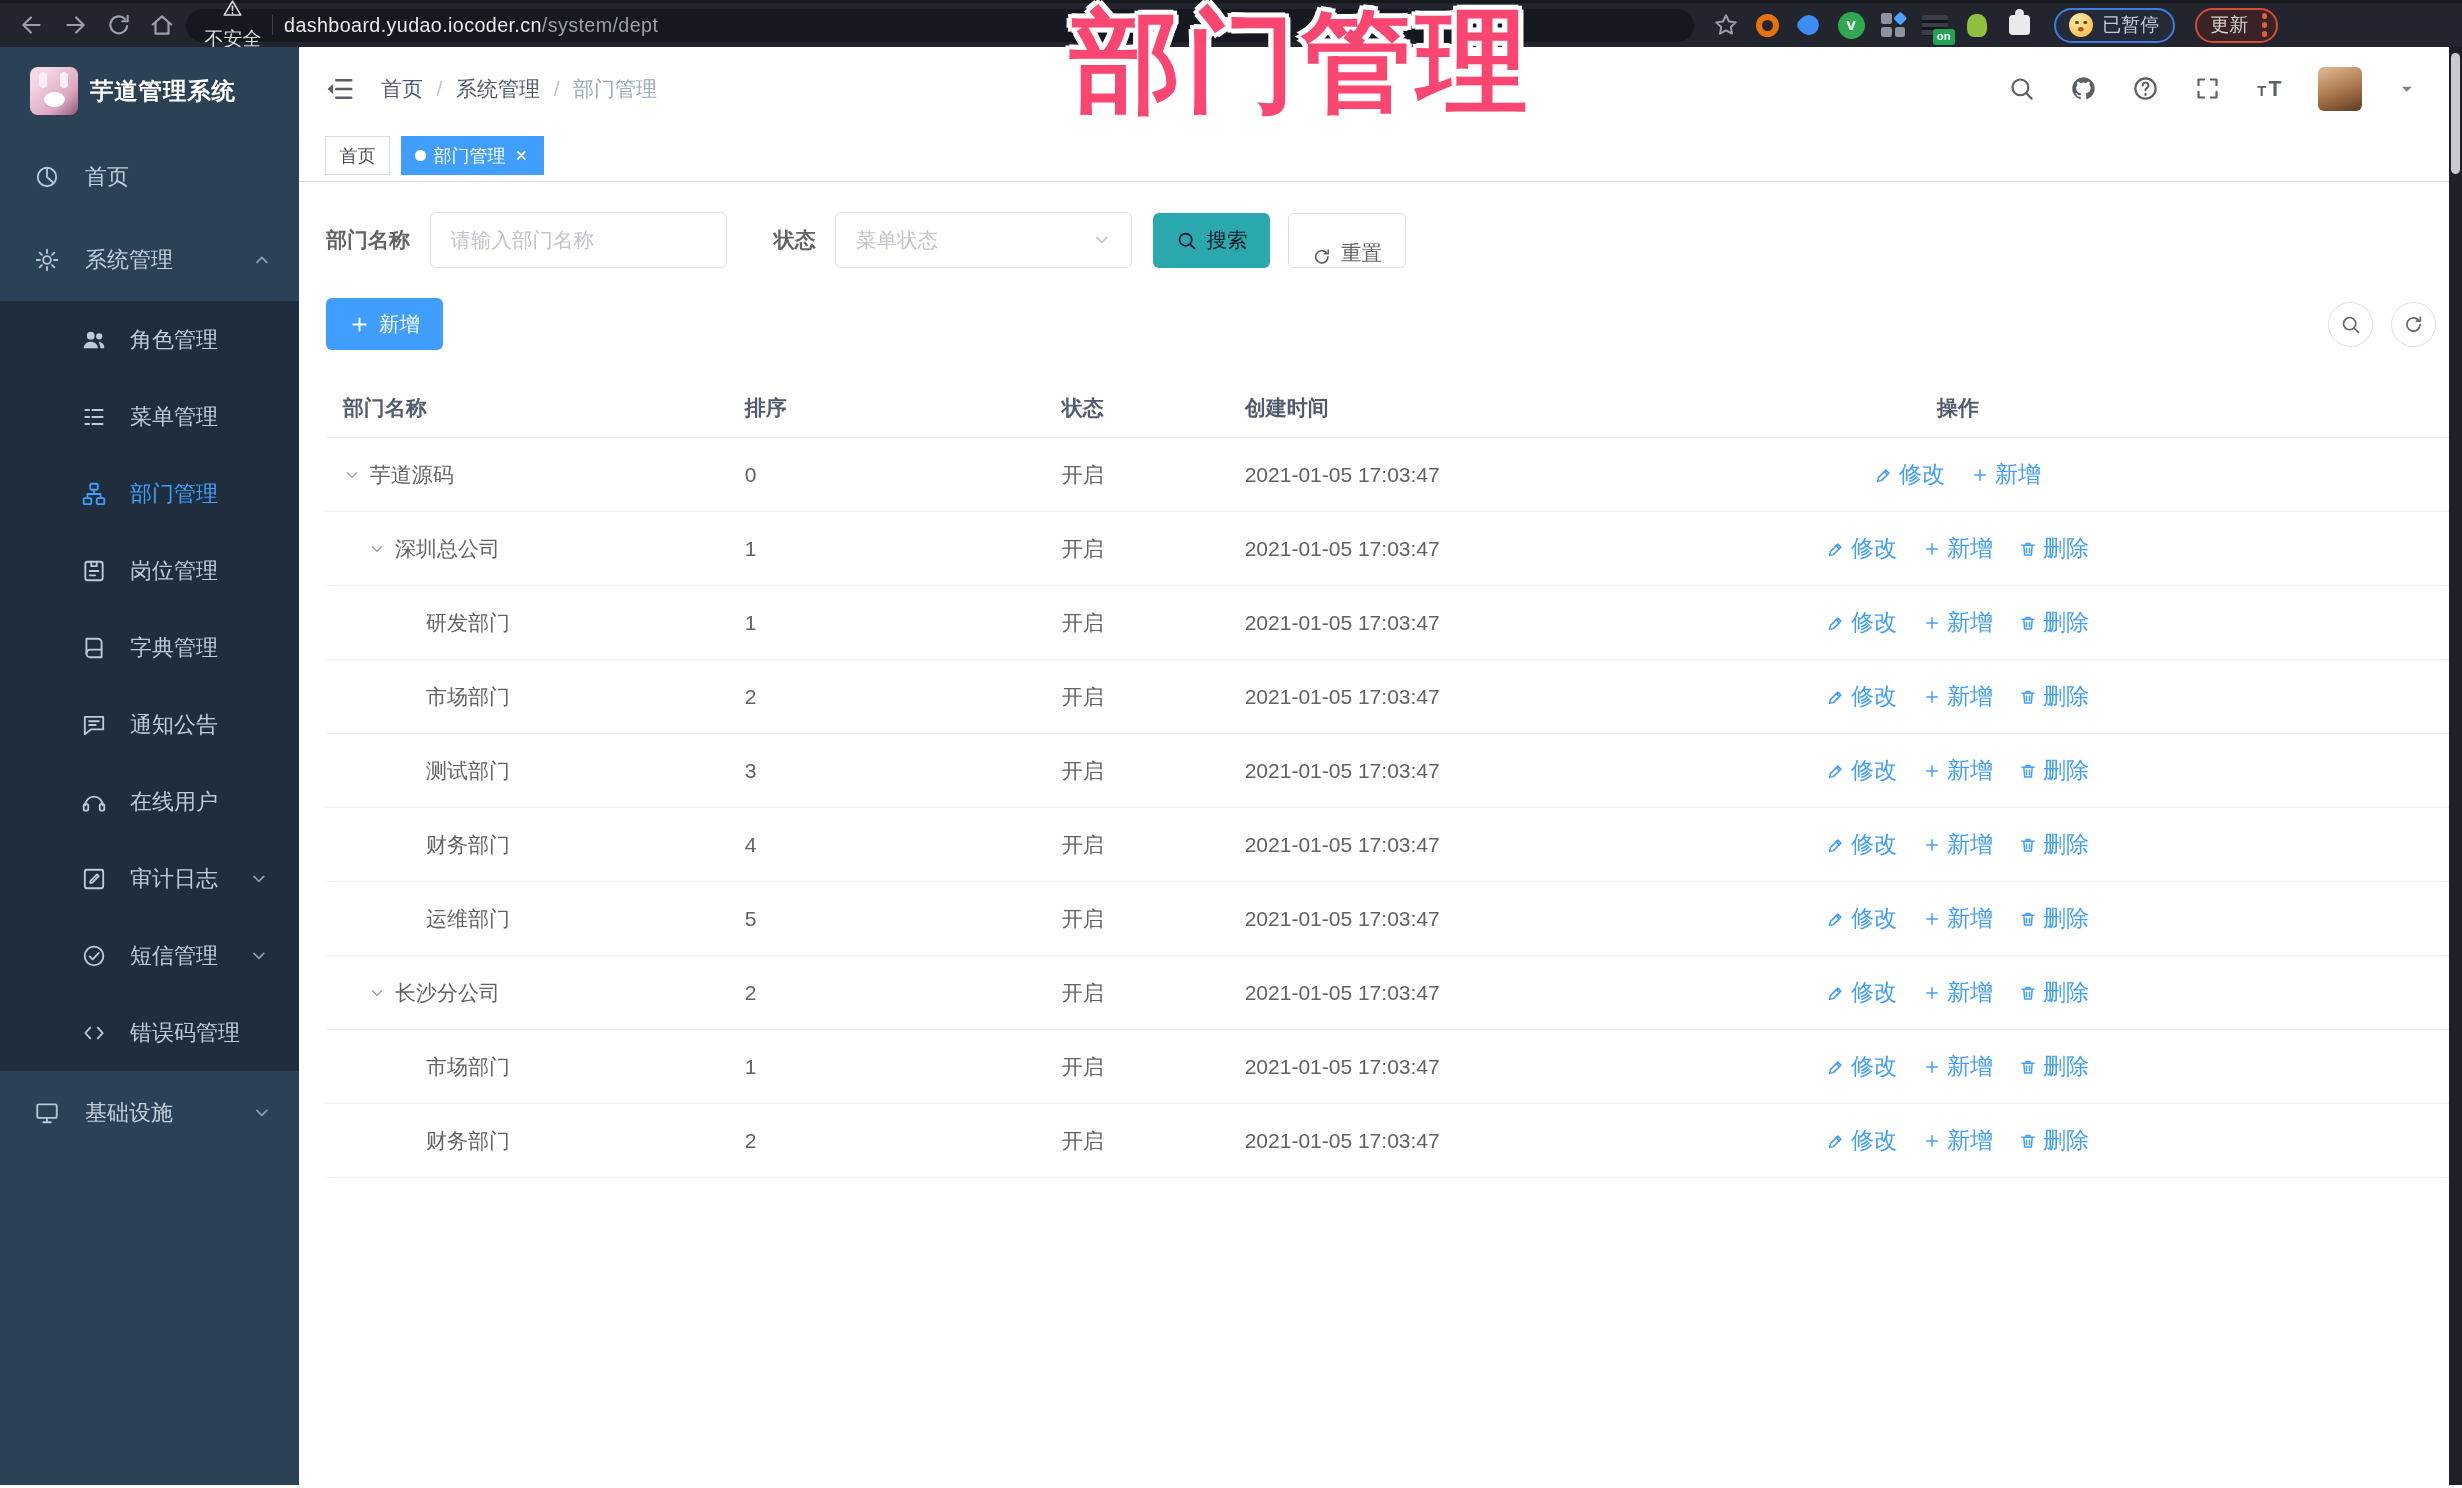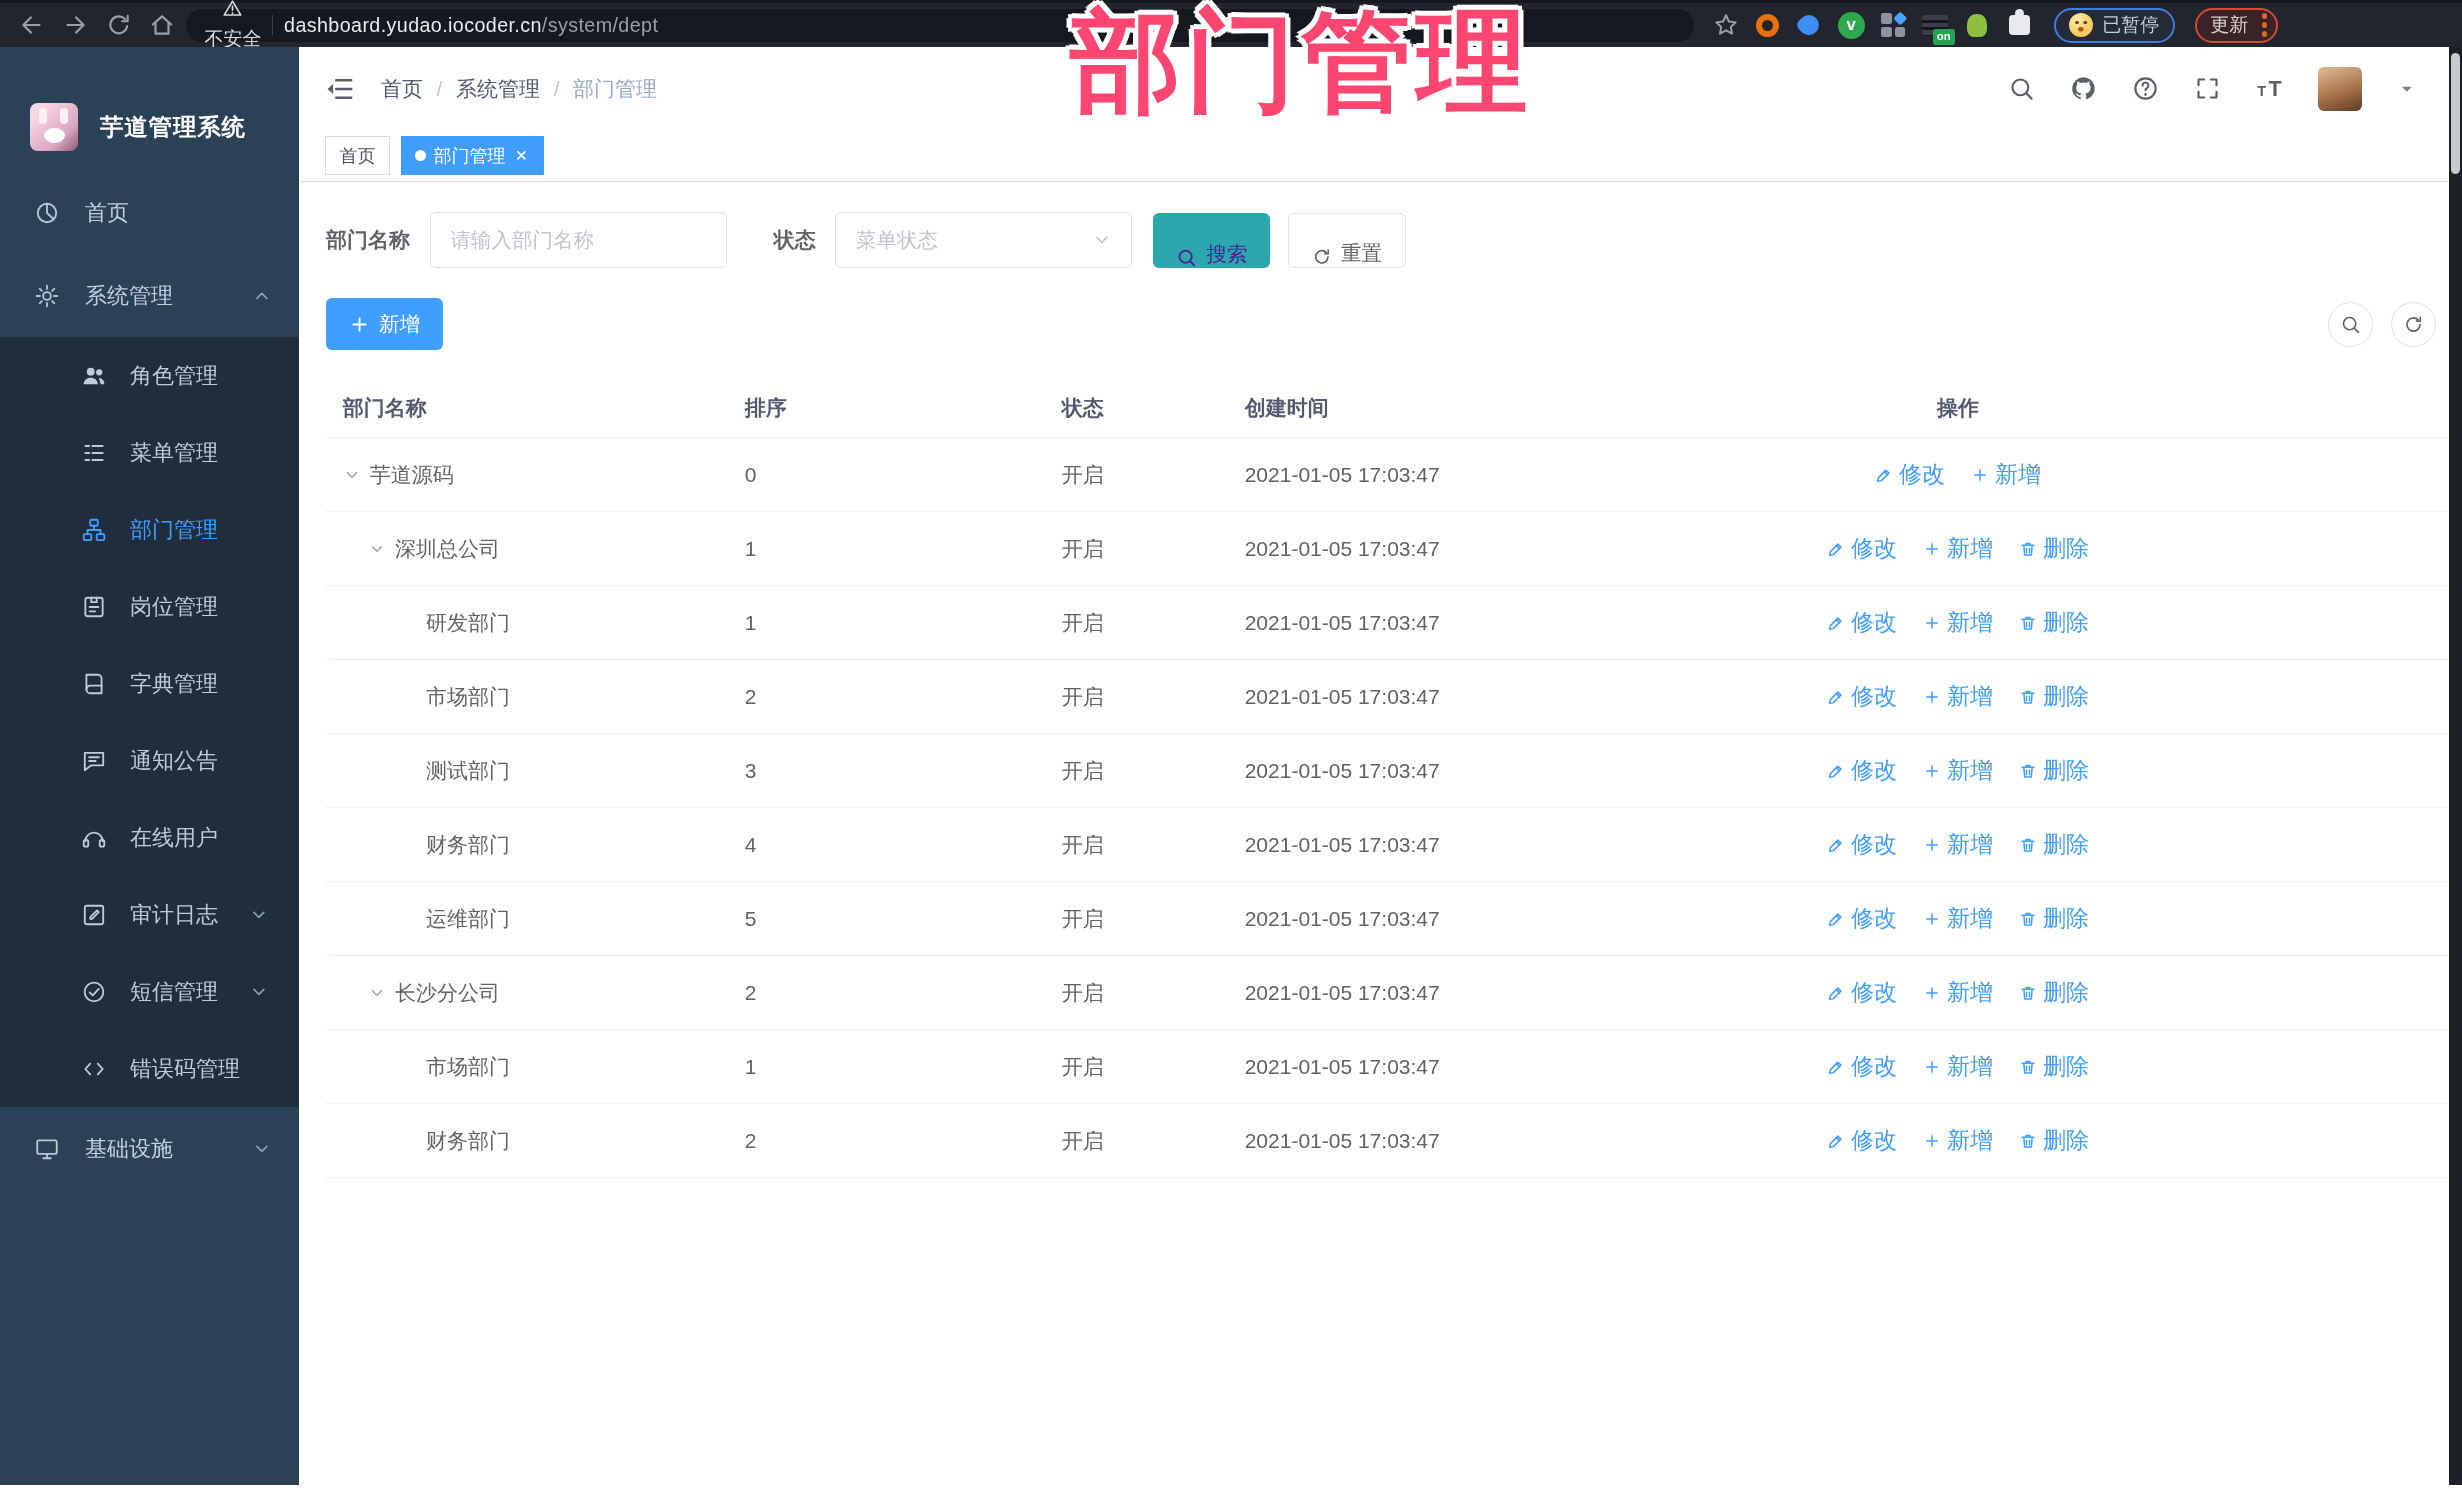"芋道管理系统" .logo-row { gap: 22px -> 12px; margin-top: 36px -> none }
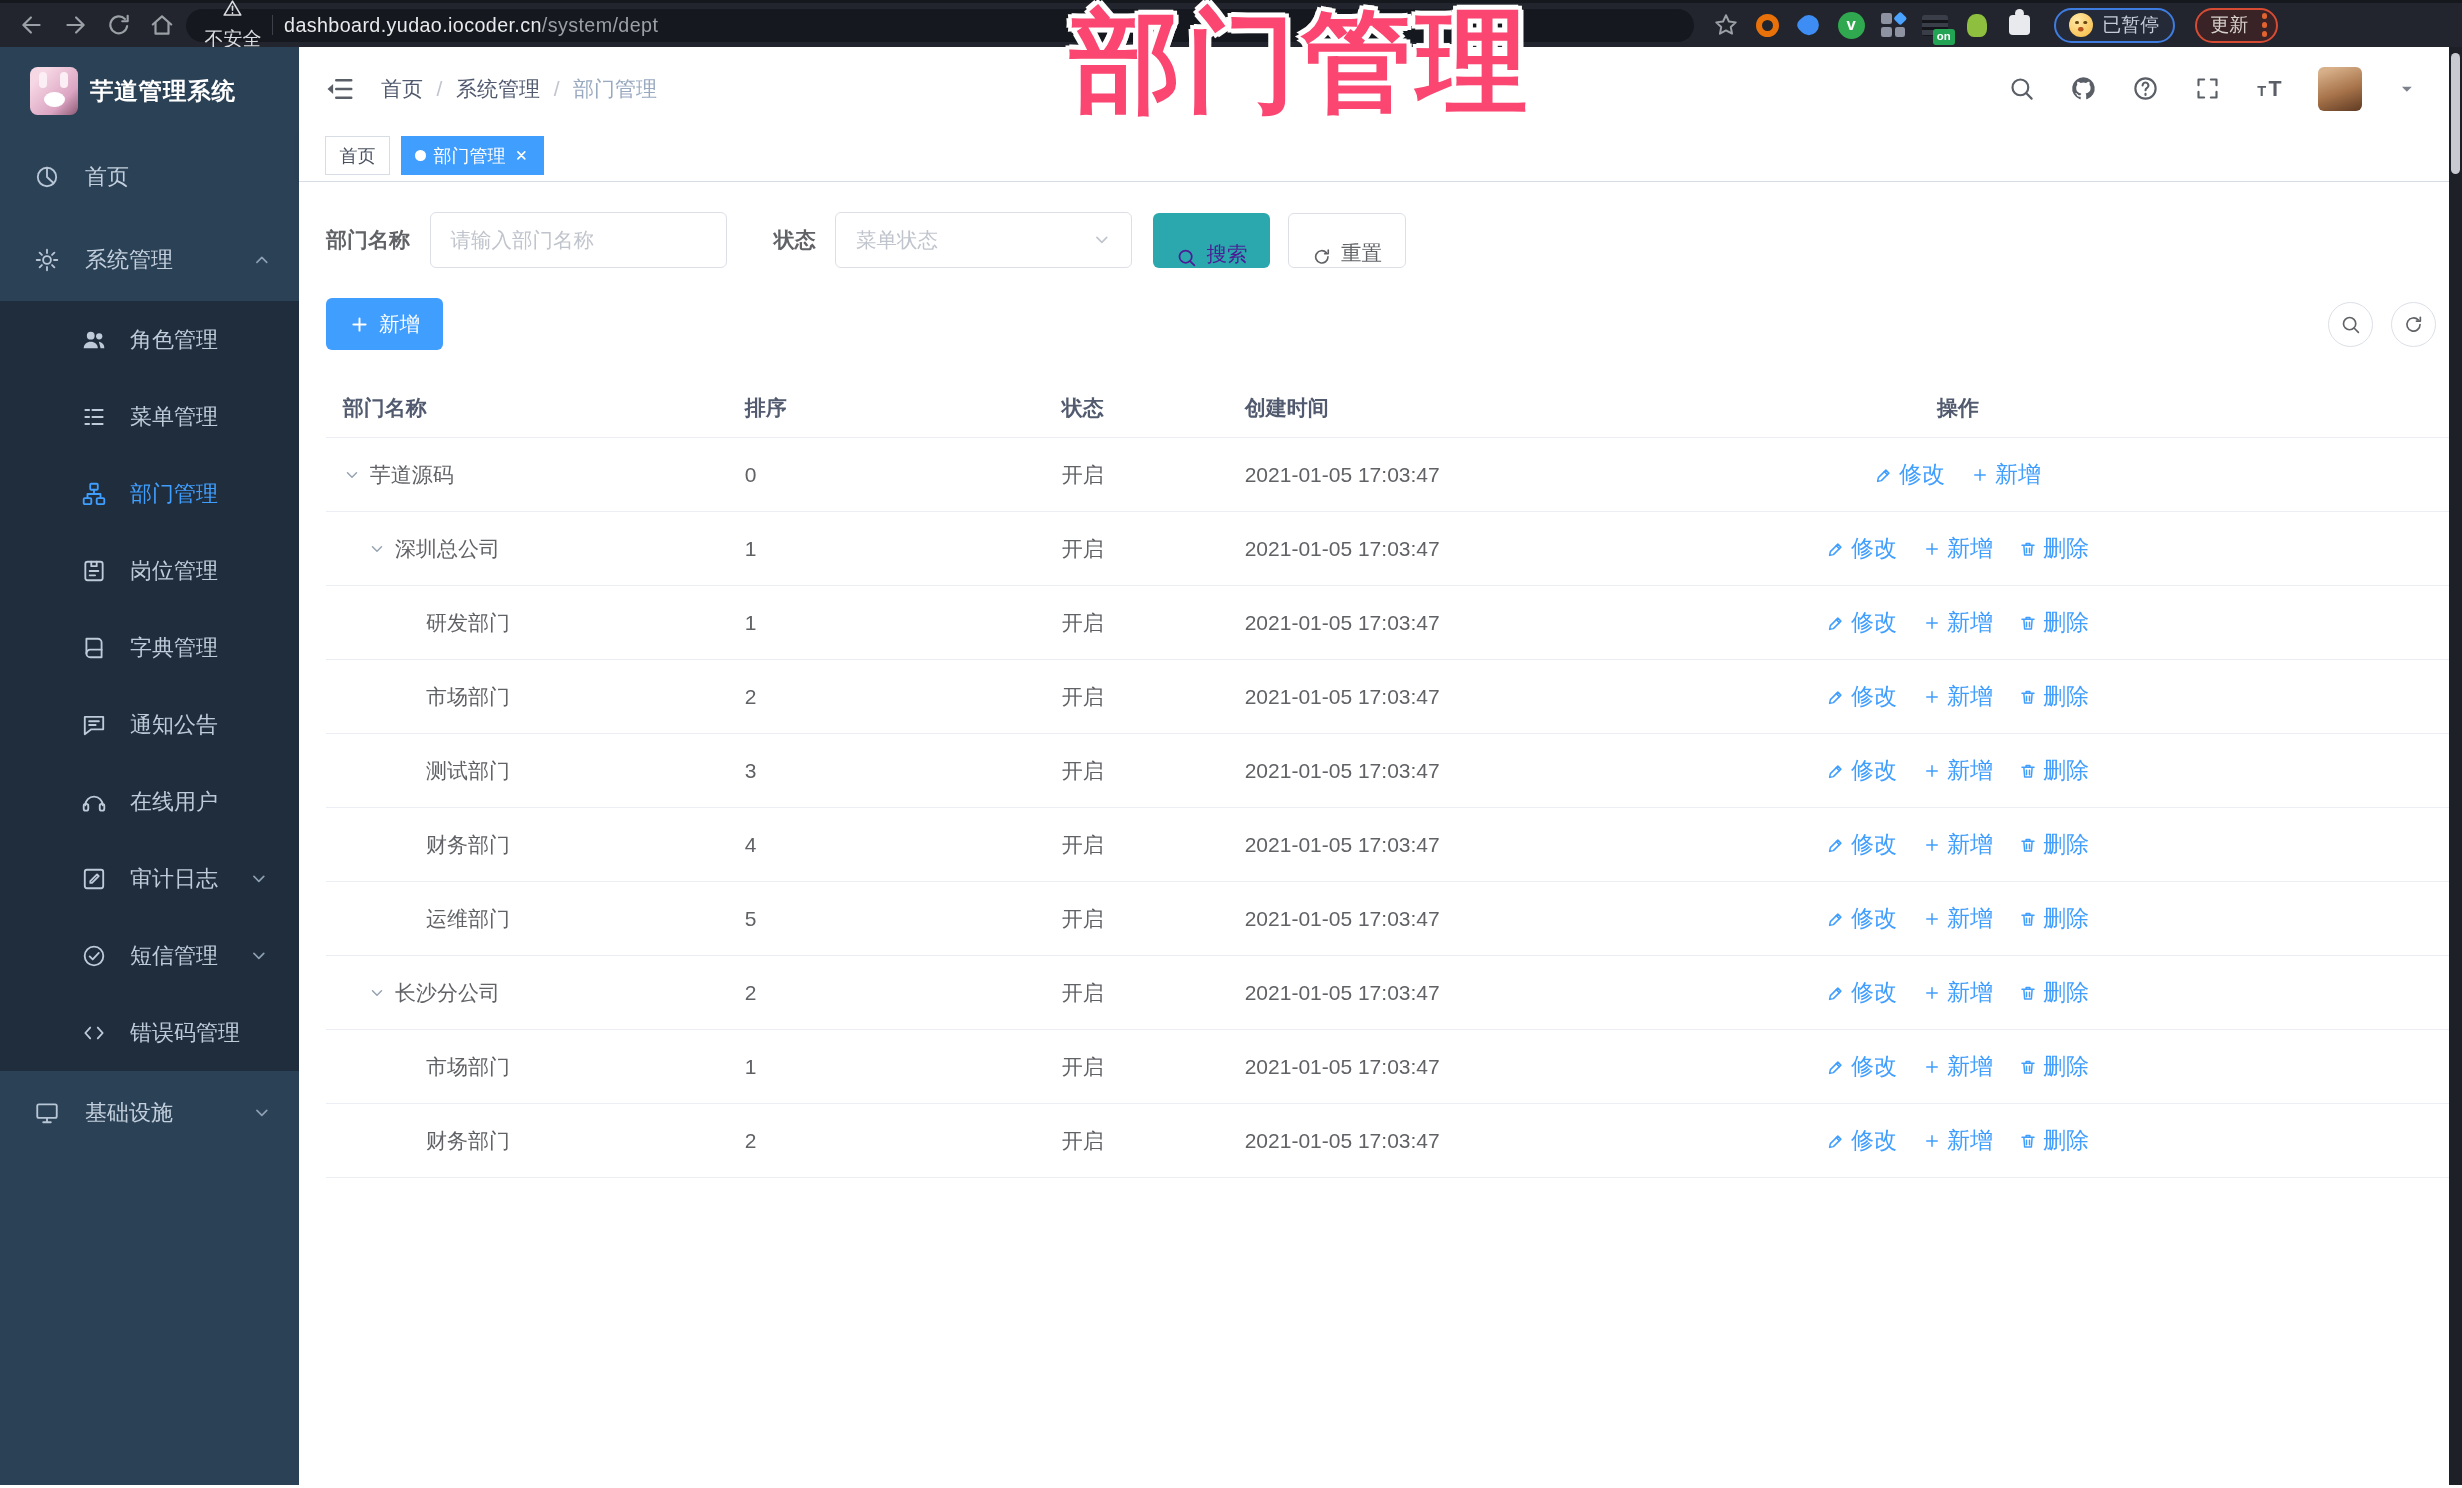"搜索" .btn-search { align-items: flex-end -> none; color: #4c1d95 -> #0f172a }
